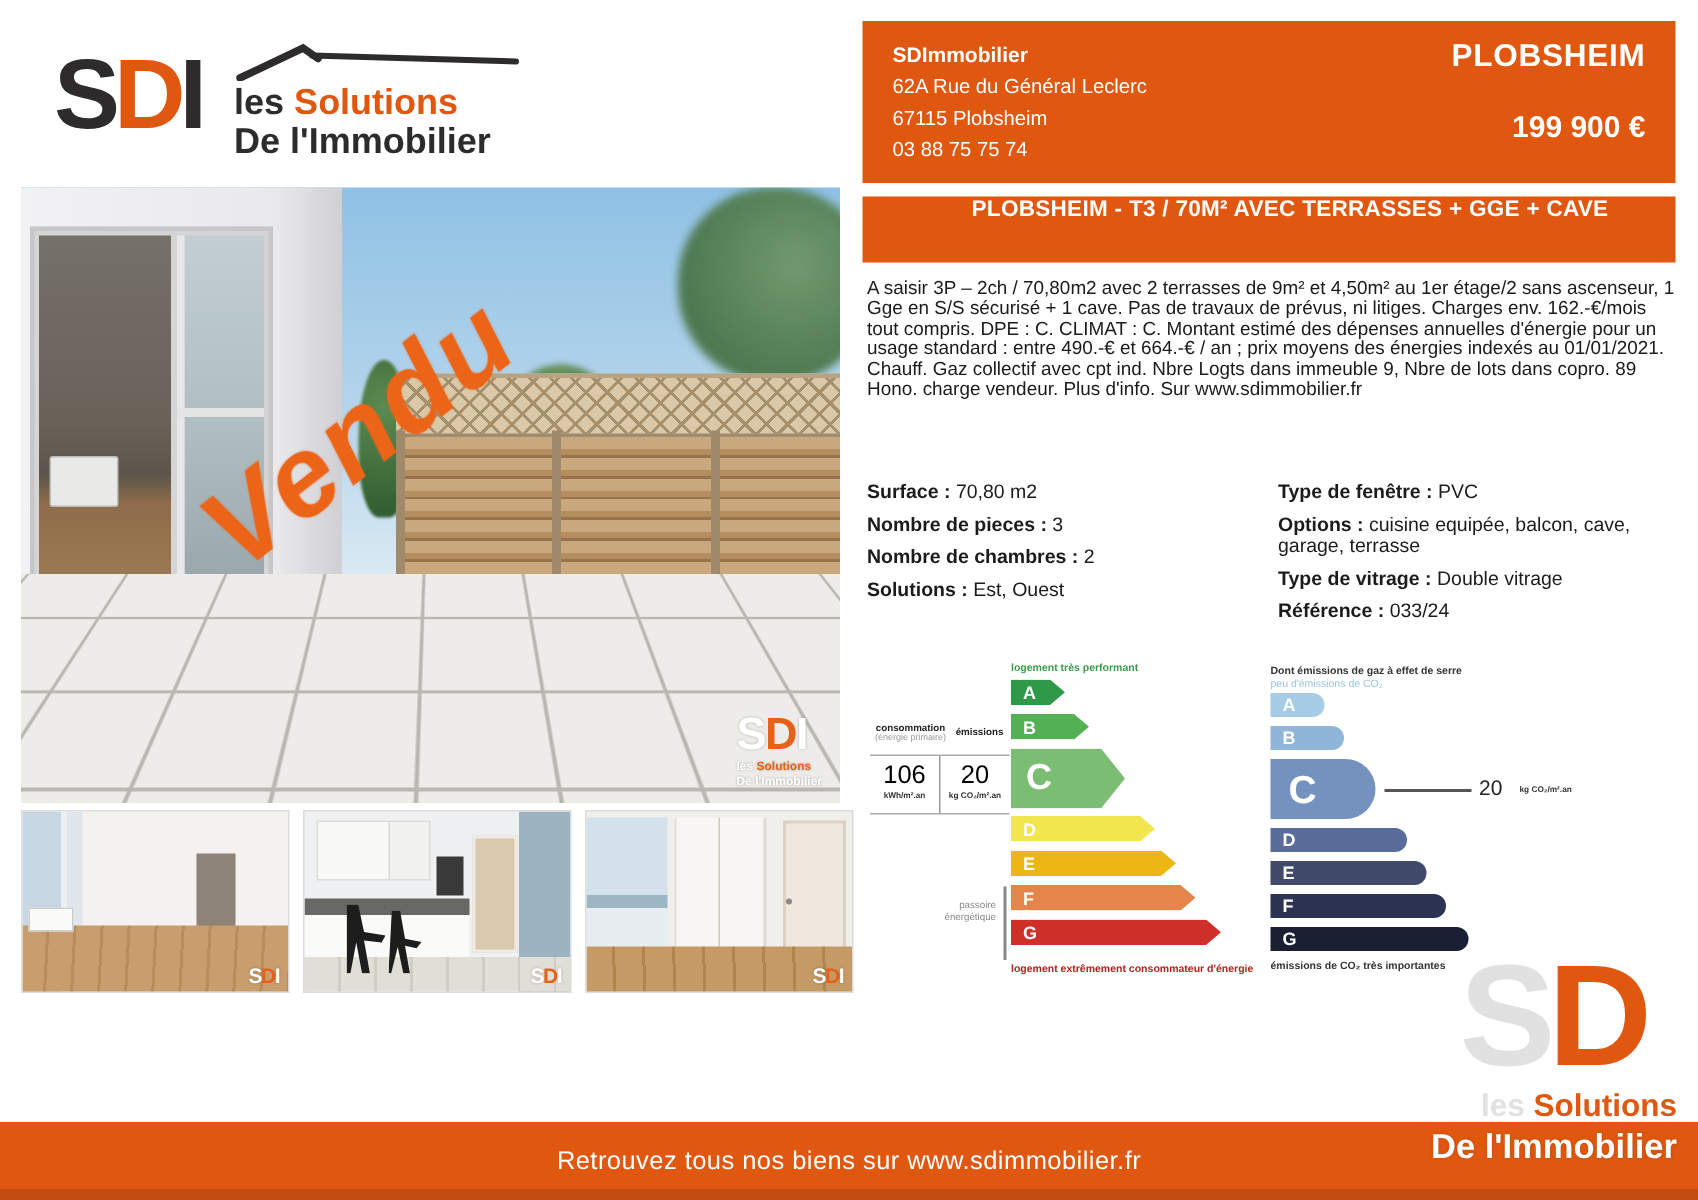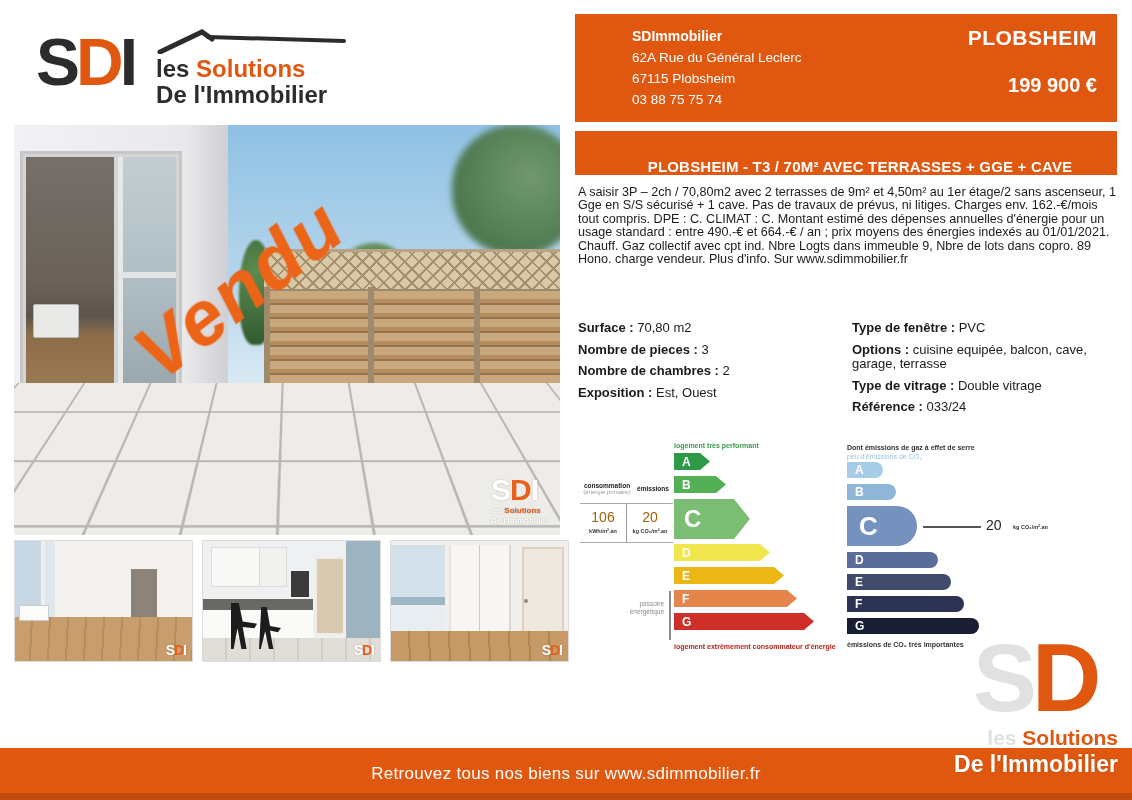"SDImmobilier" .agency-left { margin-left: 37px -> none }
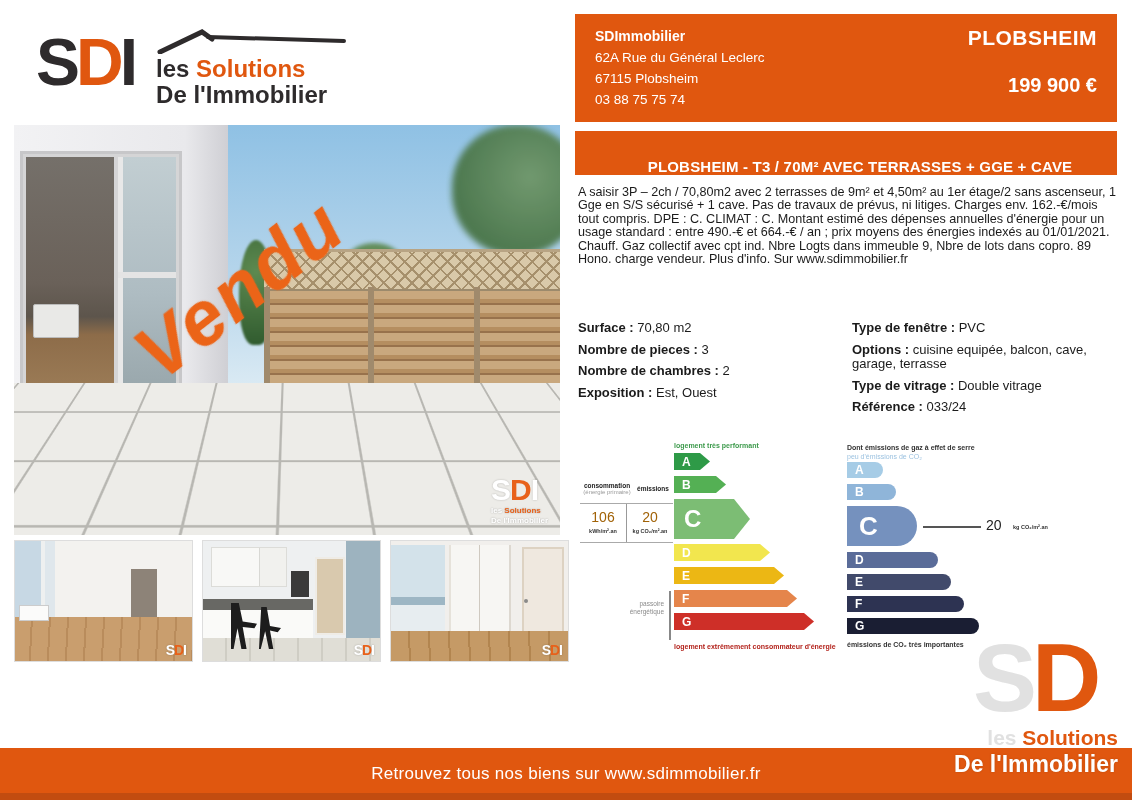"PLOBSHEIM - T3 / 70M²" .banner { align-items: flex-end -> flex-start }
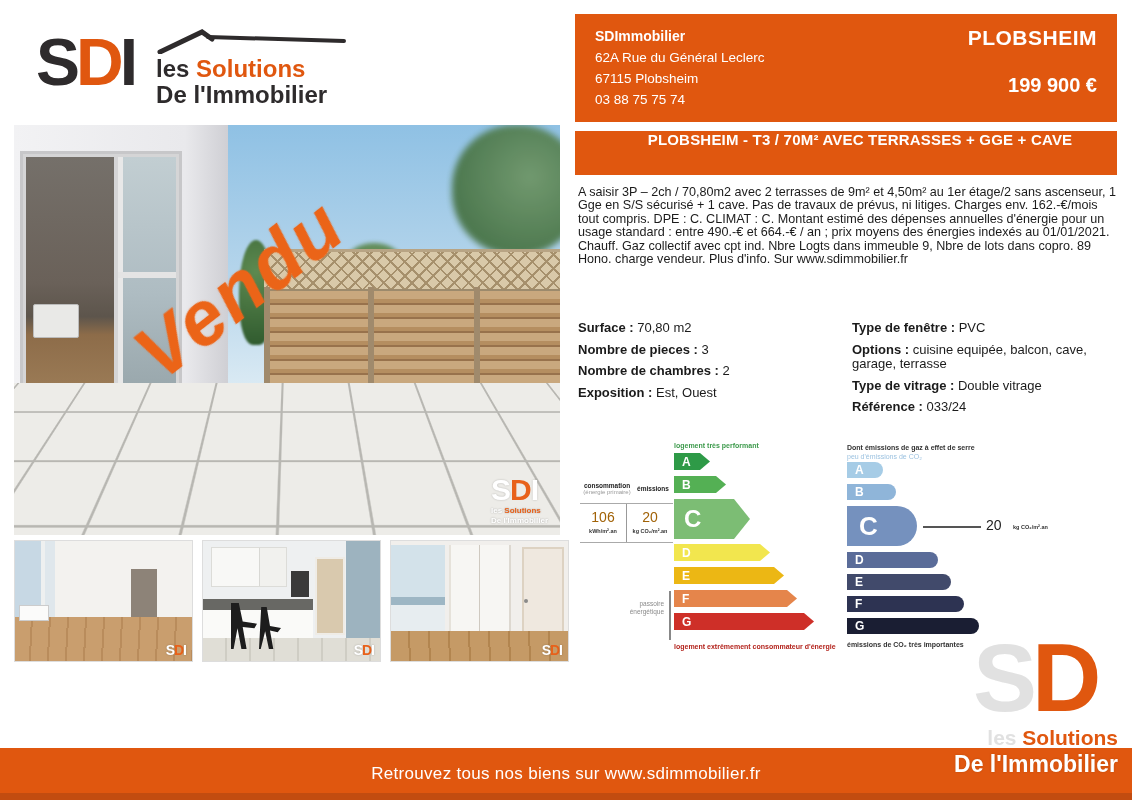"Exposition :" span.detail-label { text: Exposition -> Solutions }
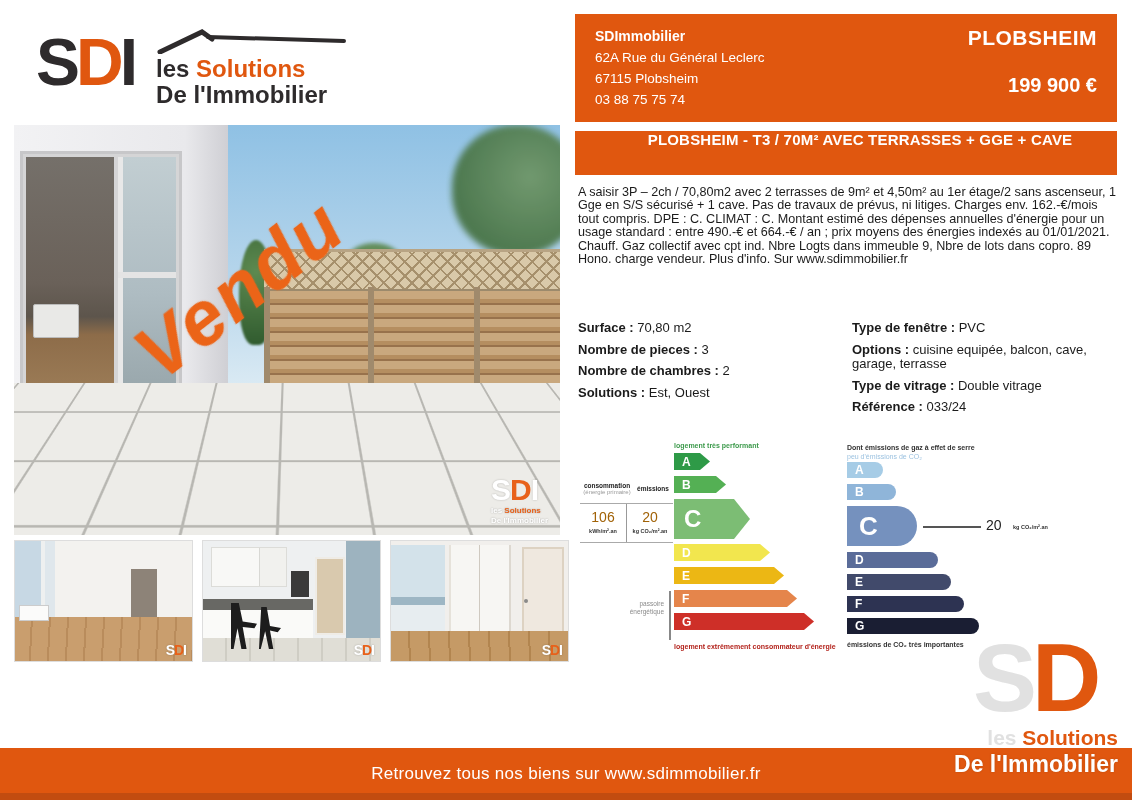"106" .dpe-v-num { color: #a16207 -> #000000; font-size: 14px -> 17px }
